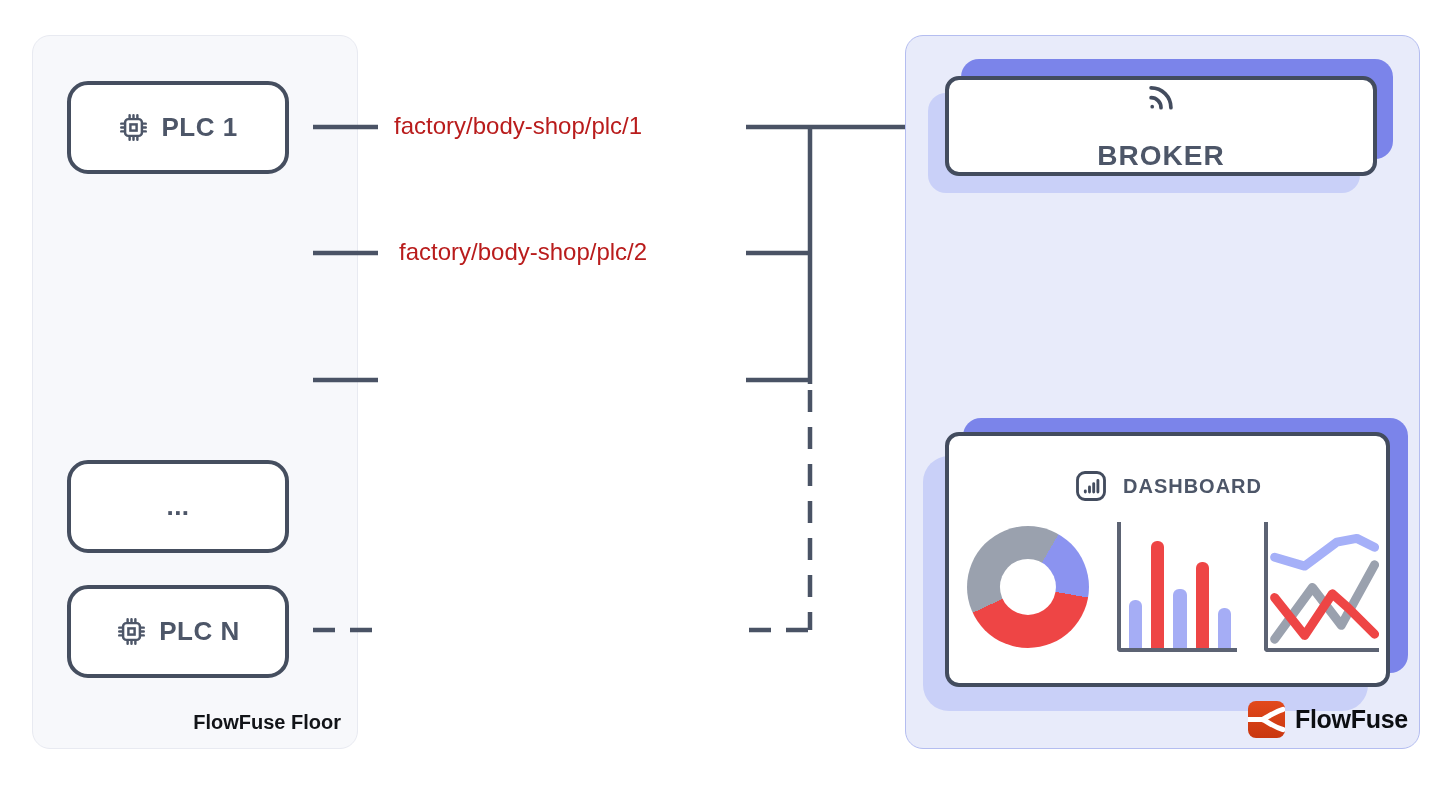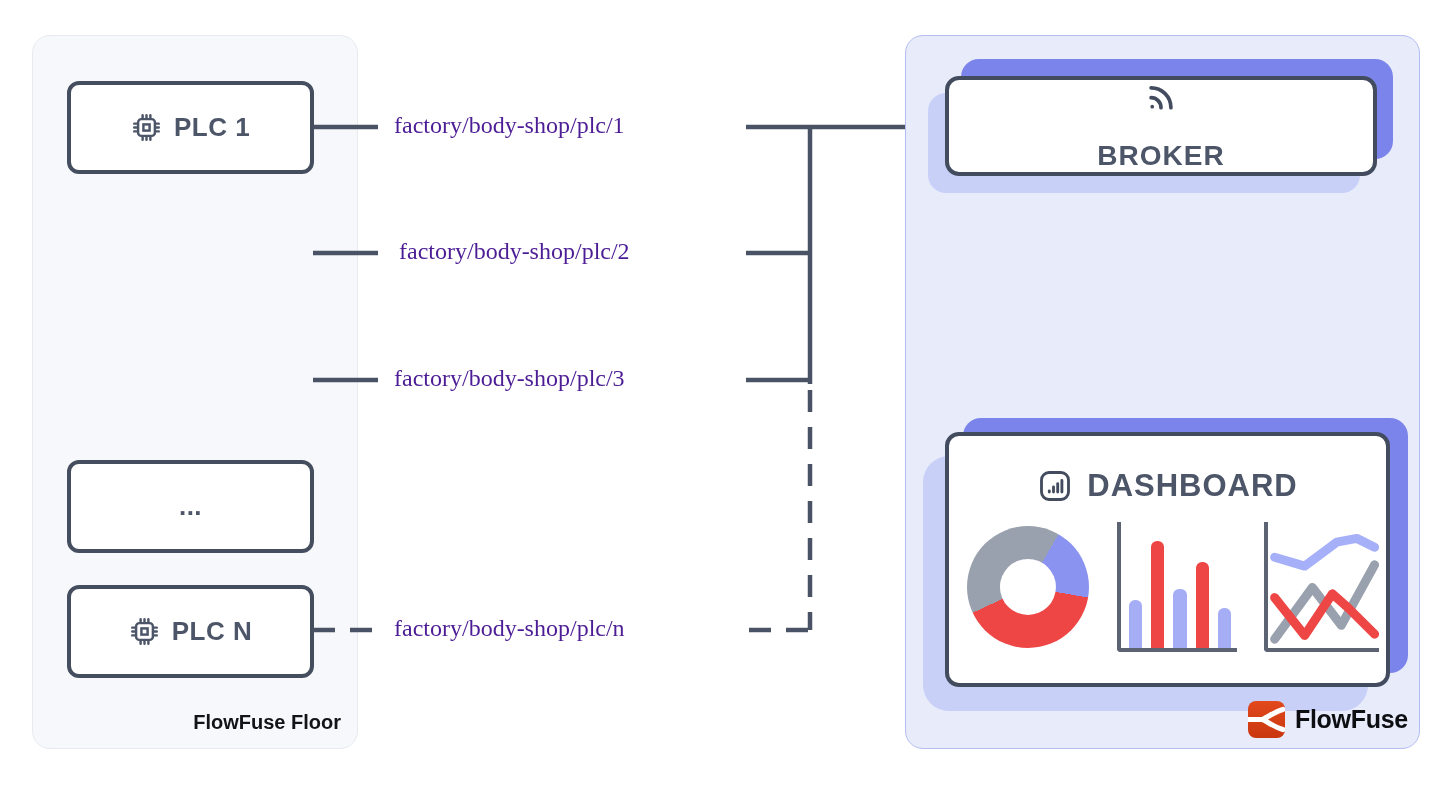"PLC 1" .plc-node { border-radius: 12px -> 21px; width: 247px -> 222px }
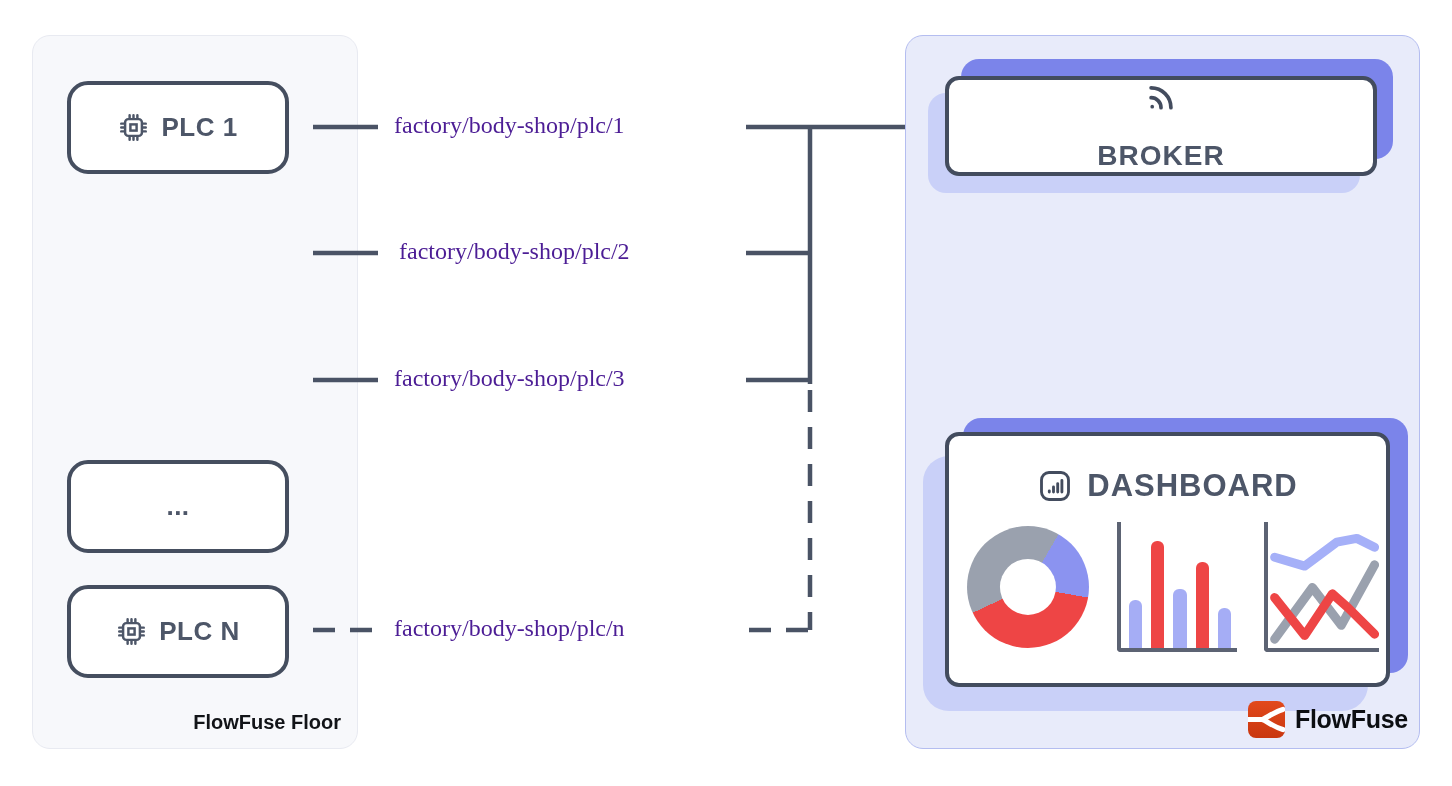"factory/body-shop/plc/1" .topic { color: #4c1d95 -> #b91c1c; font-family: Liberation Serif, serif -> Liberation Sans, sans-serif }
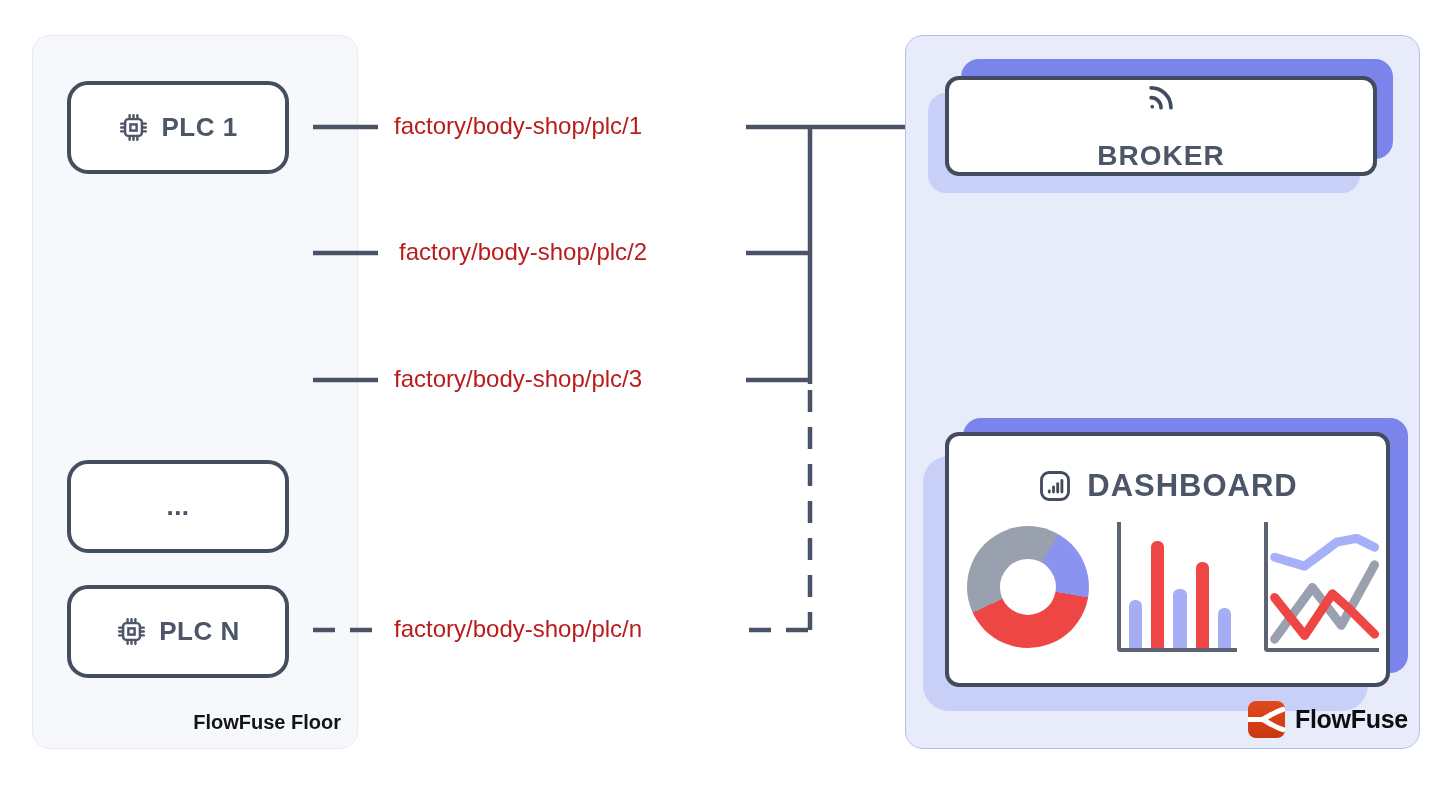"factory/body-shop/plc/3" div.topic { html: <div>factory/body-shop/plc/3</div> -> none }
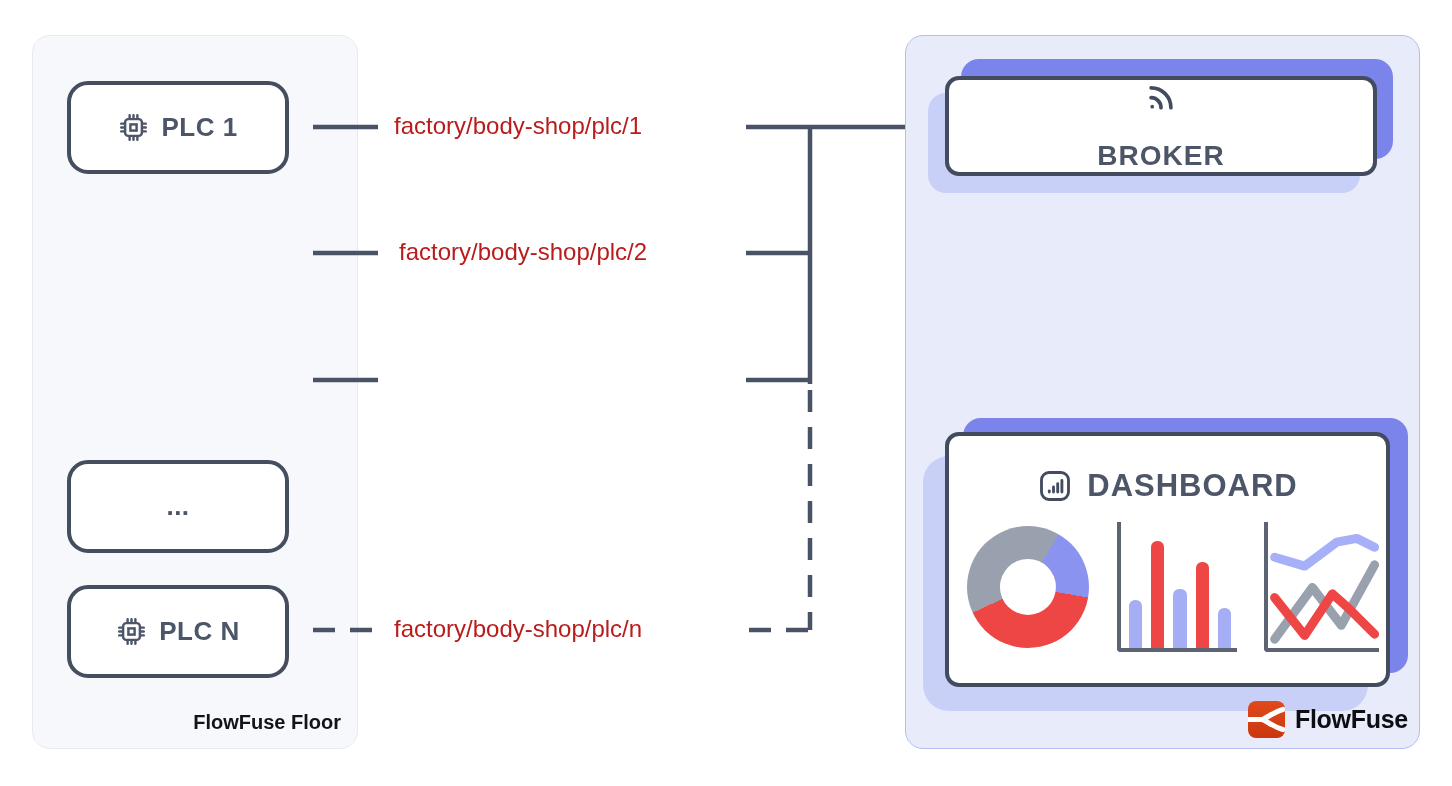"DASHBOARD" .dash-title { font-size: 31px -> 20px }
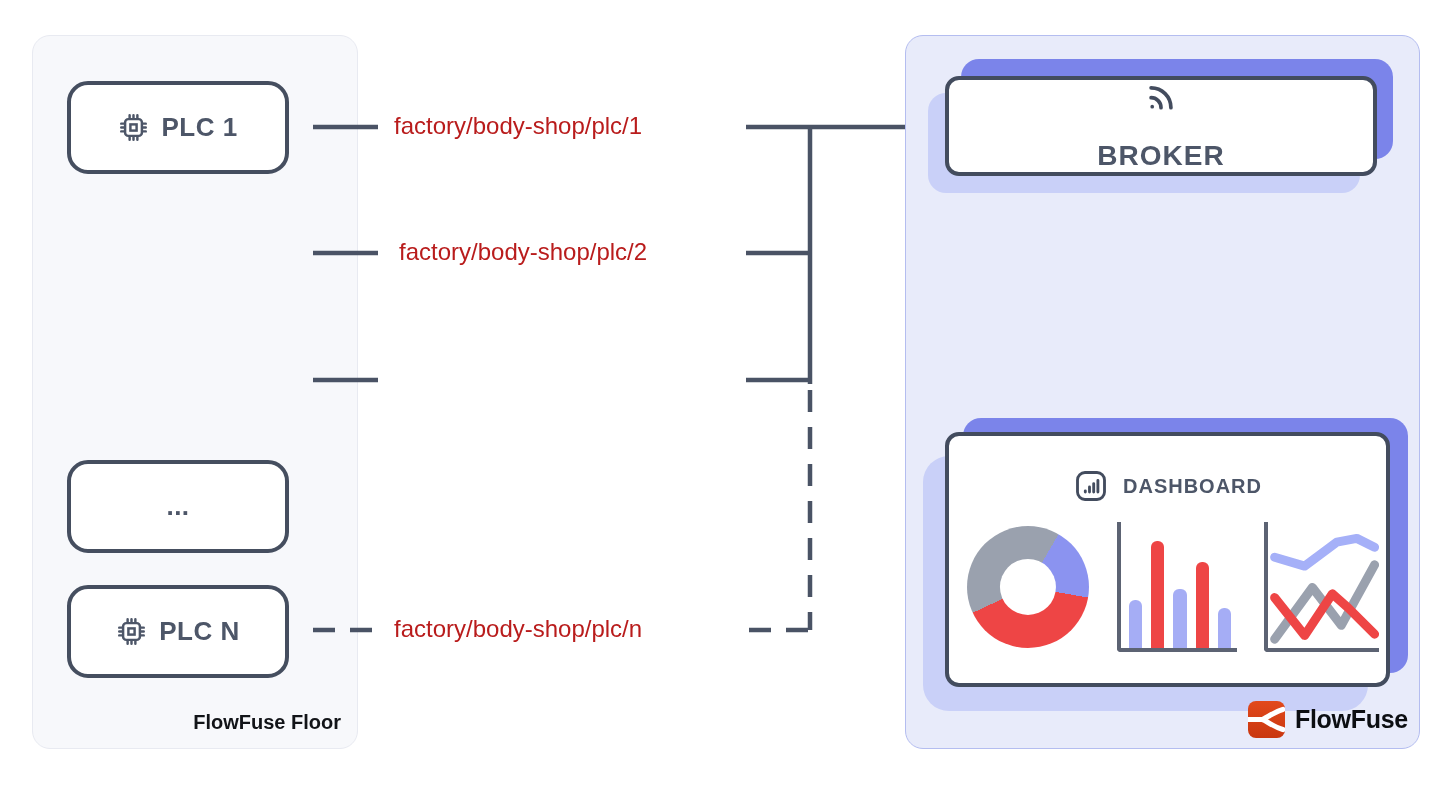"factory/body-shop/plc/n" div.topic { html: <div>factory/body-shop/plc/n</div> -> none }
